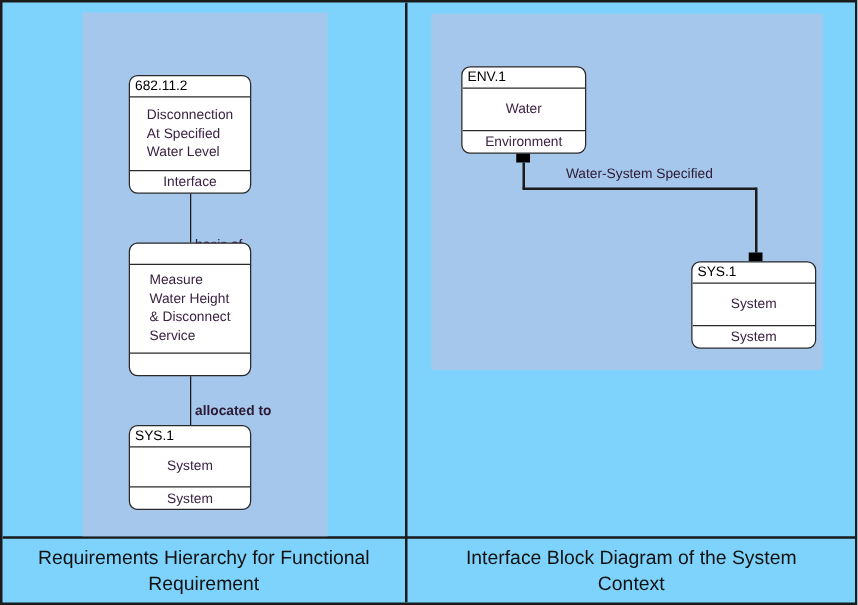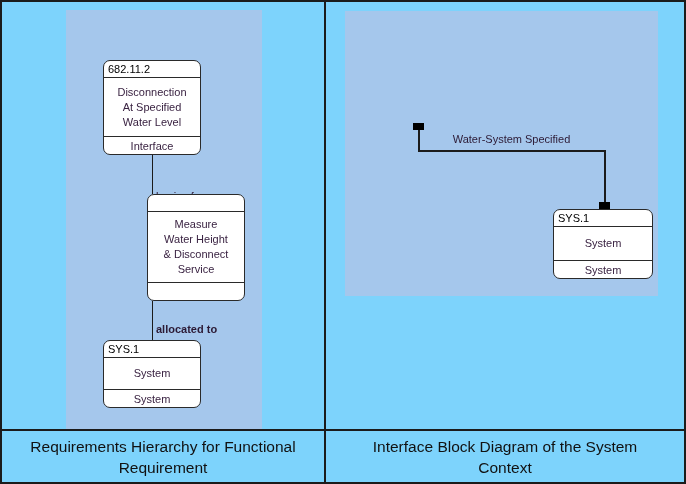"ENV.1" div.abs { html: none -> <div> <div>ENV.1</div> <div>Water</div> <div>Environment</div> </div> }
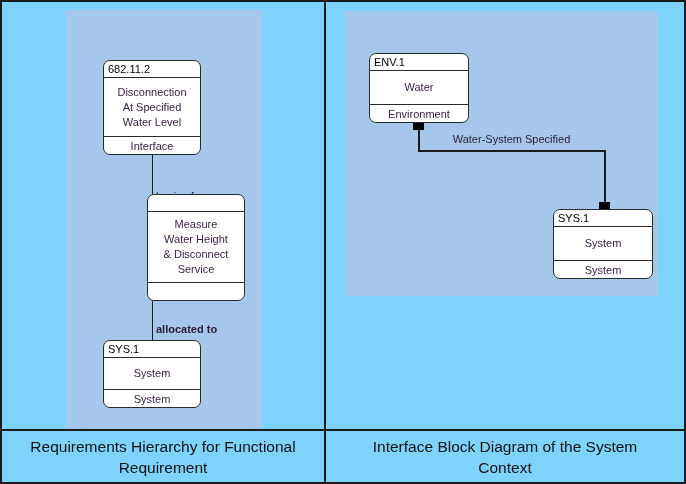"Disconnection" .node-body { text-align: center -> none }
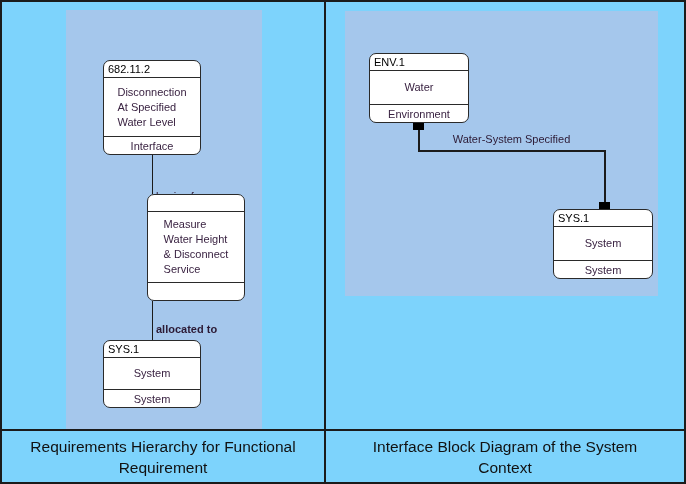"Measure" #node-action { margin-left: 44px -> none }
